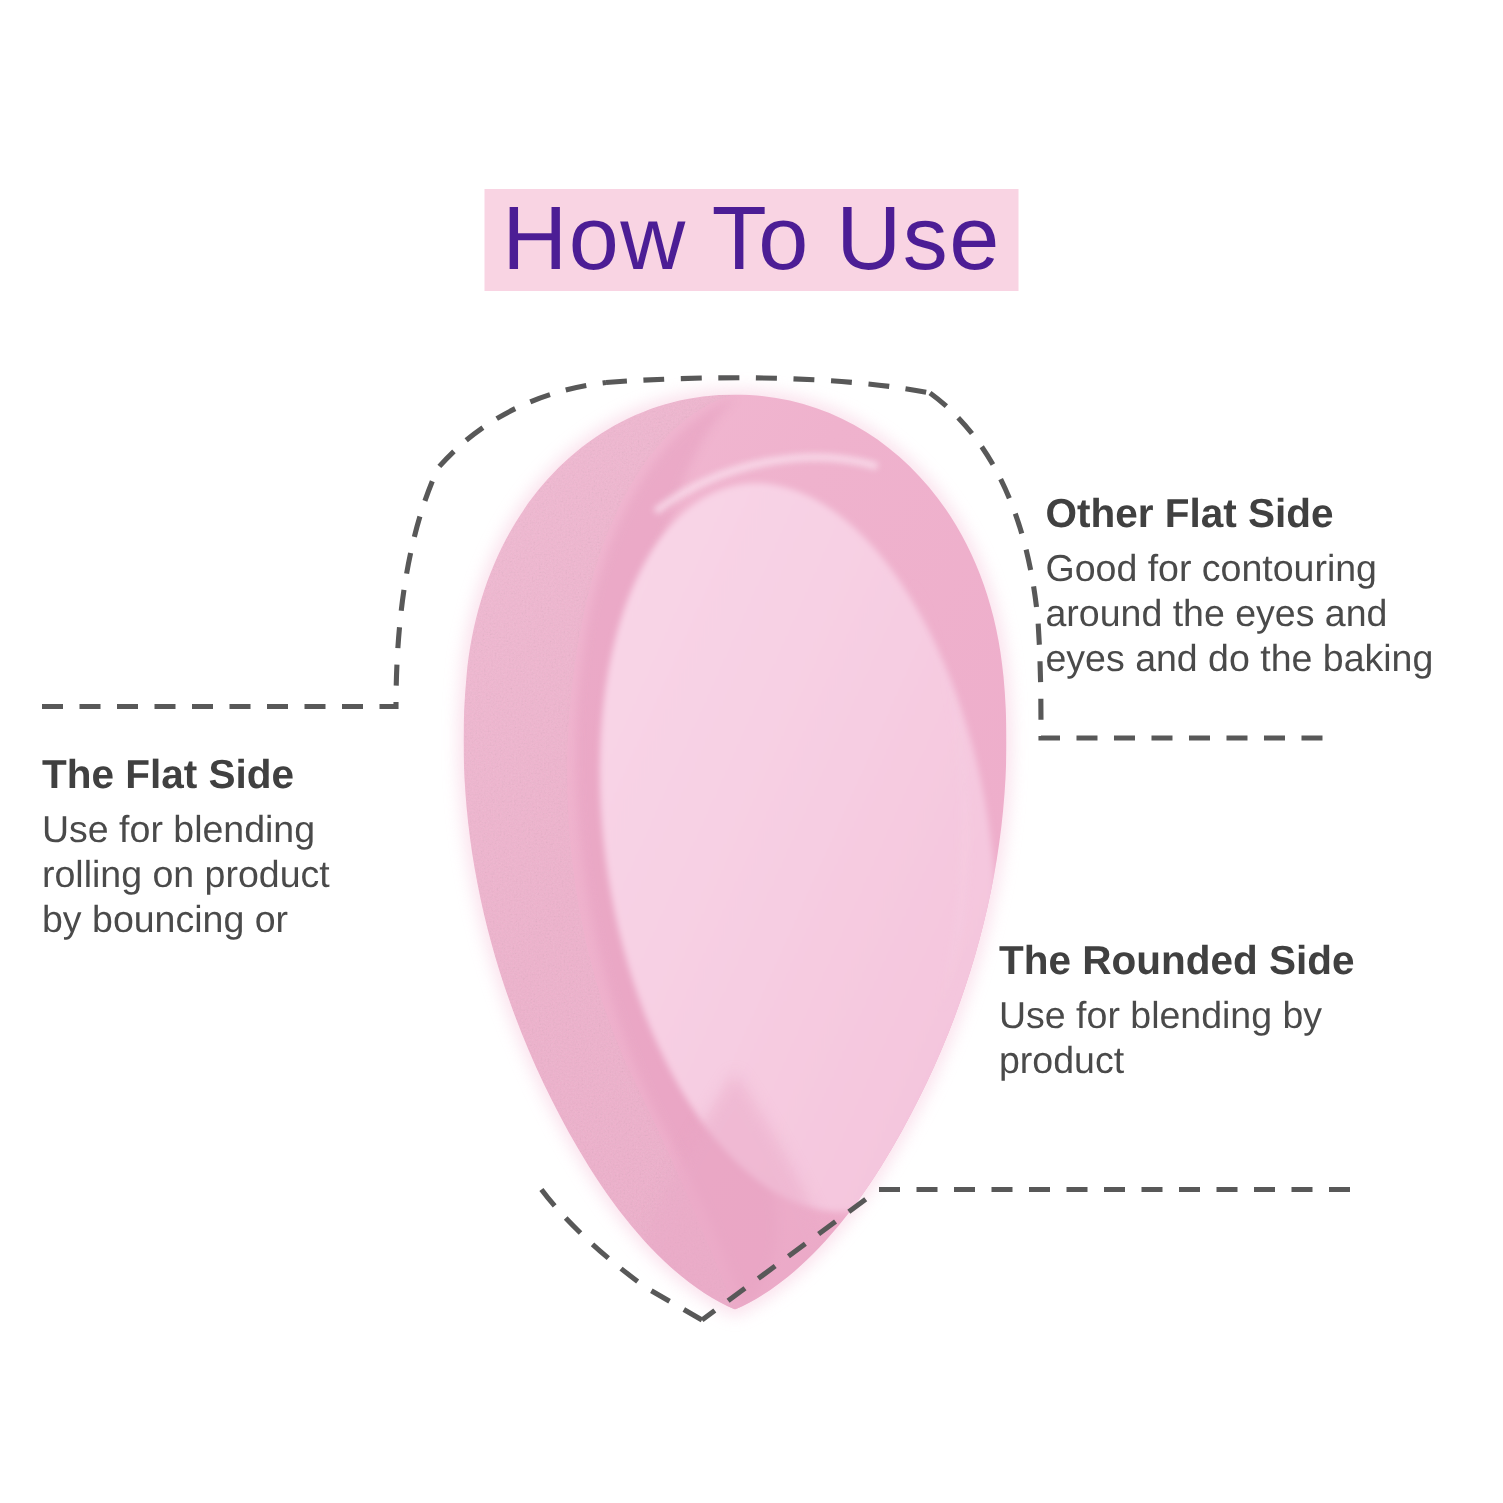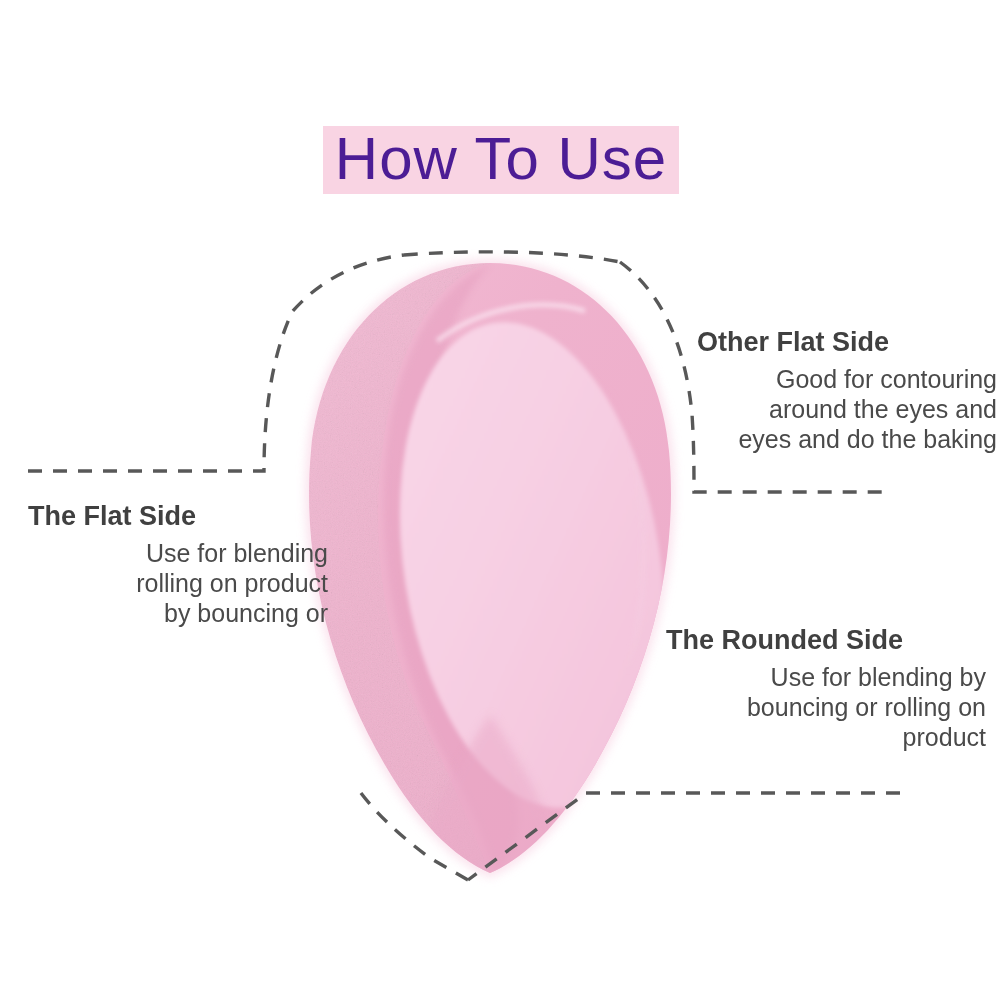"Good for contouring" .callout-body span { text-align: right -> none }
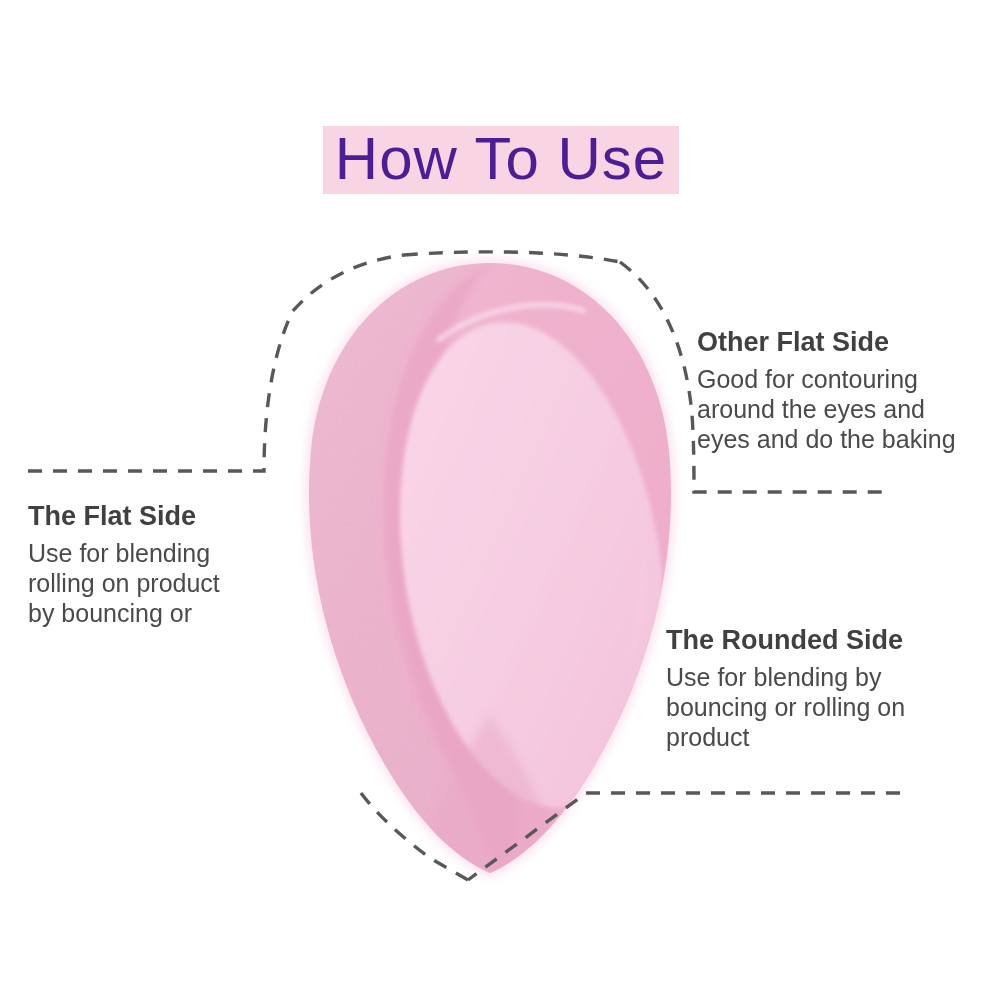"bouncing or rolling on" span { html: <span>bouncing or rolling on</span> -> none }
